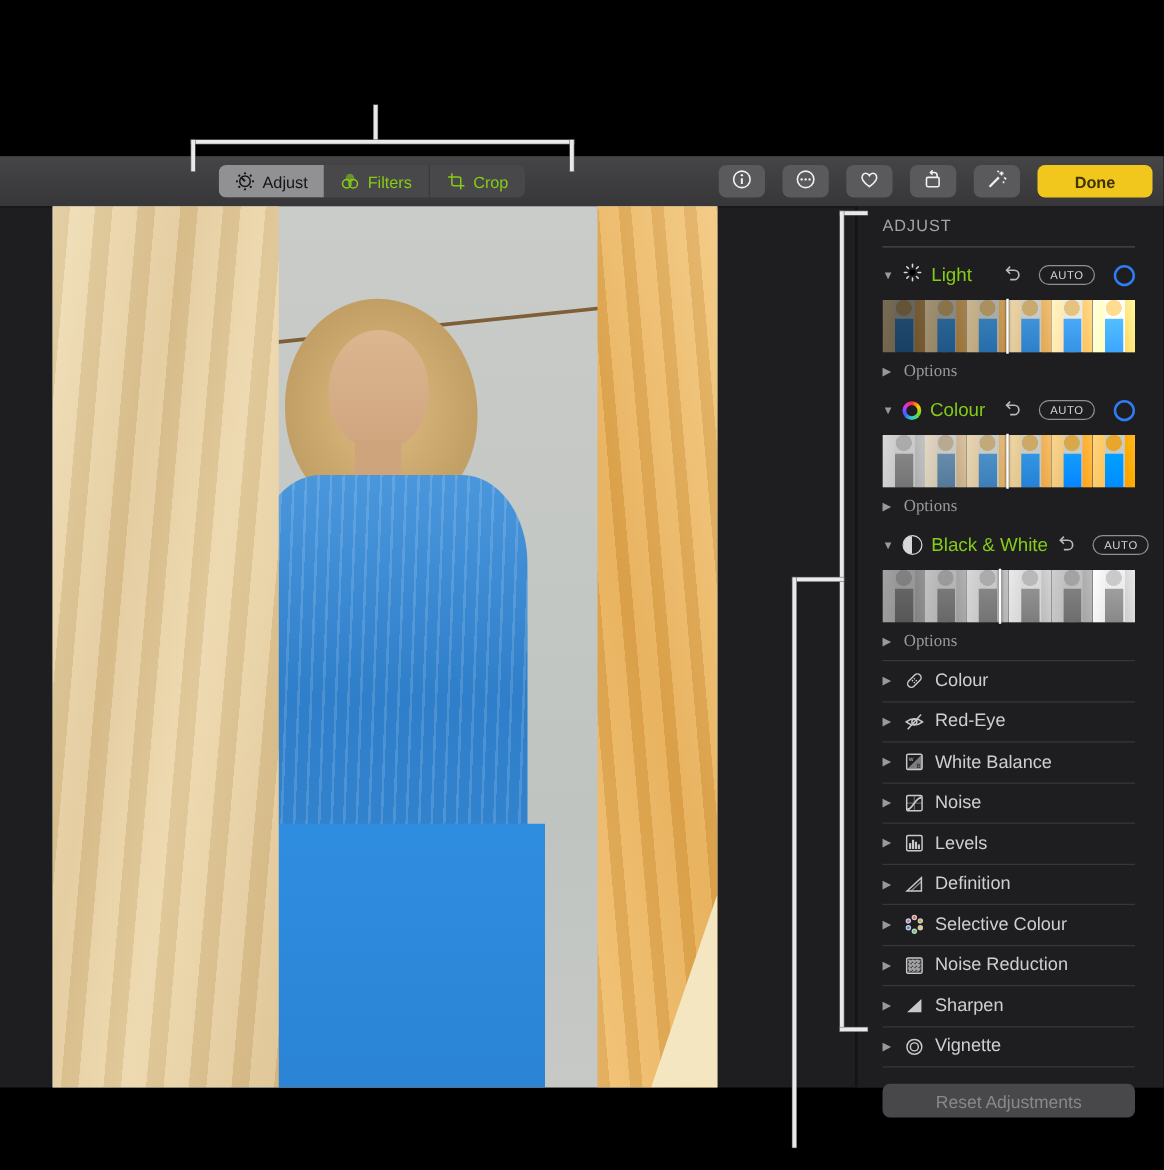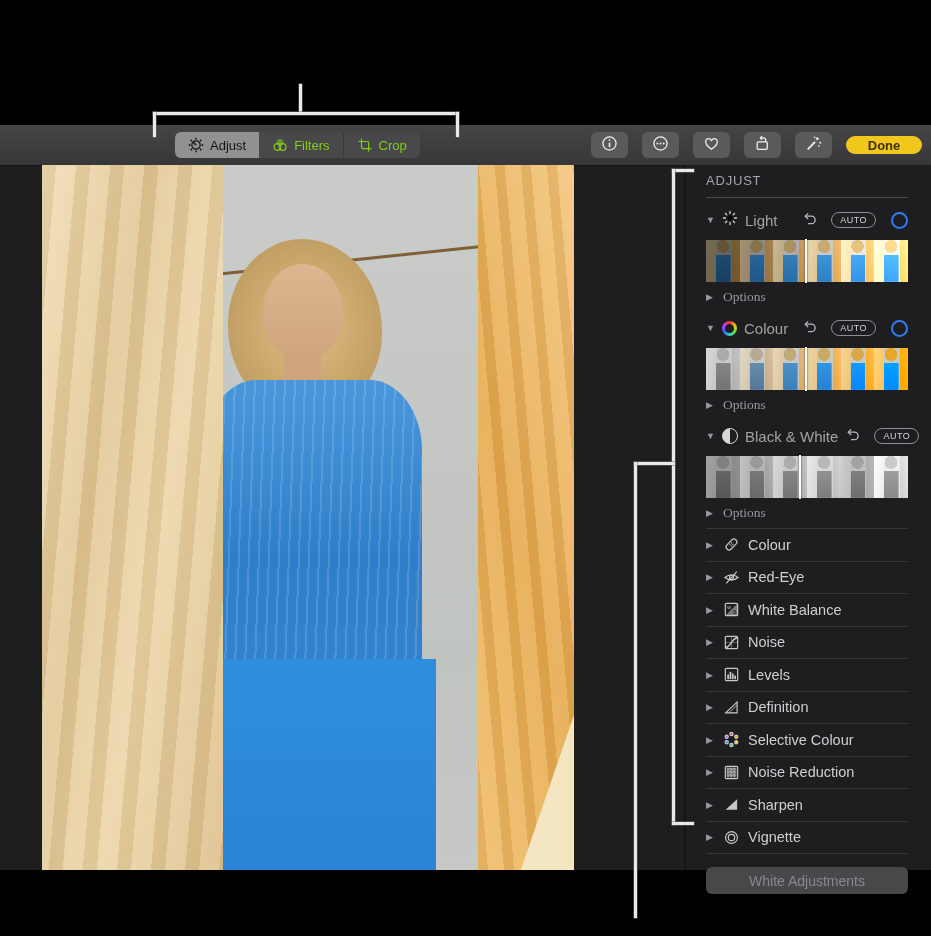"Done" .done-btn { border-radius: 12px -> 6px; height: 18px -> 26px; padding: 0 12px -> 0 20px }
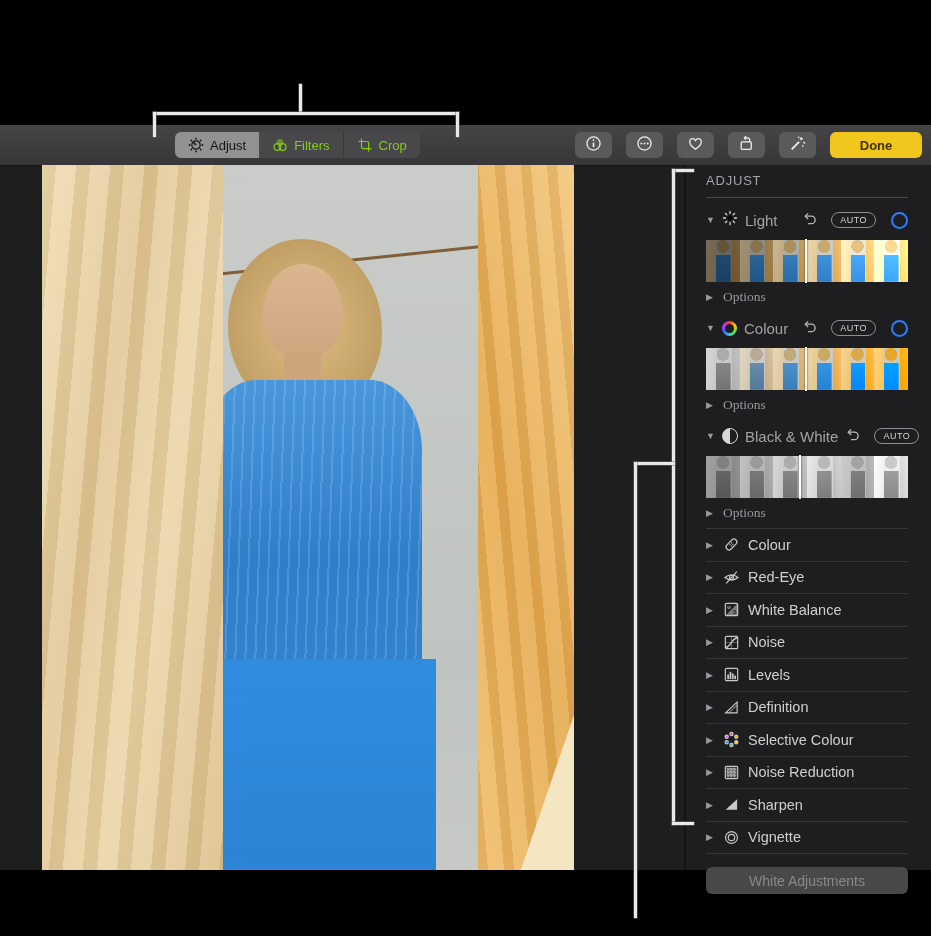"Light" .sec-label { color: #a3a3a3 -> #84cc16 }
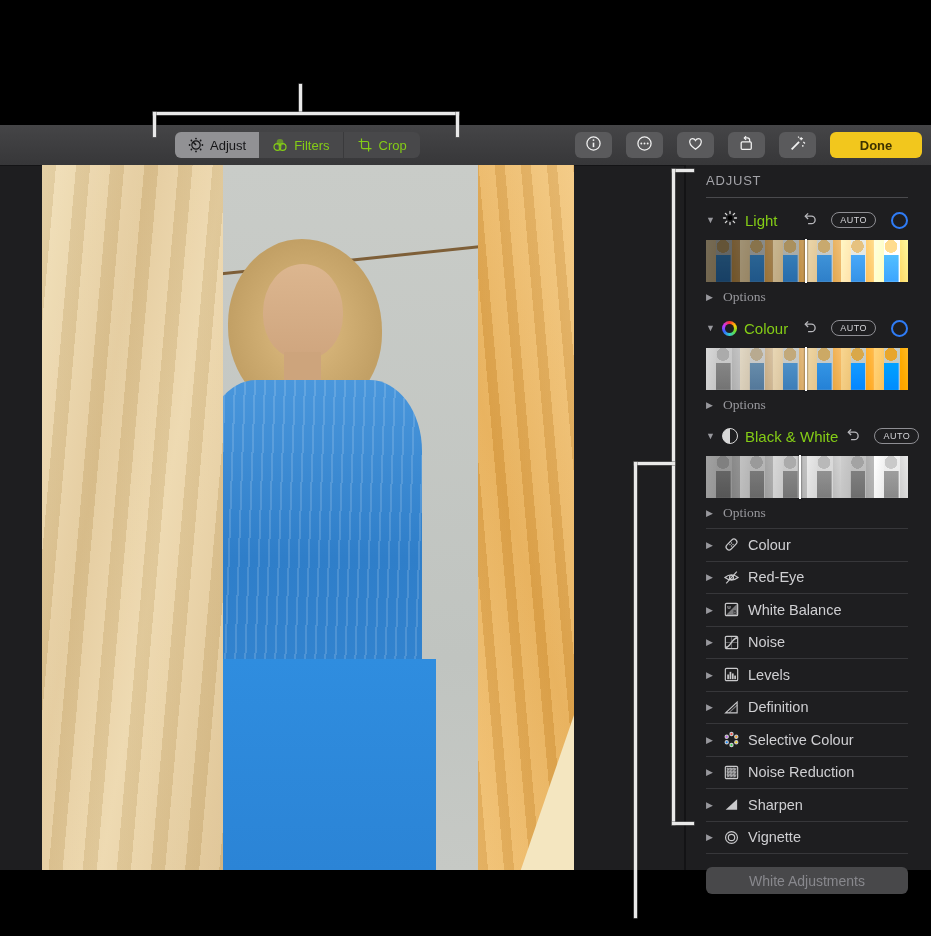"White Adjustments" div.reset-btn { text: White -> Reset }
